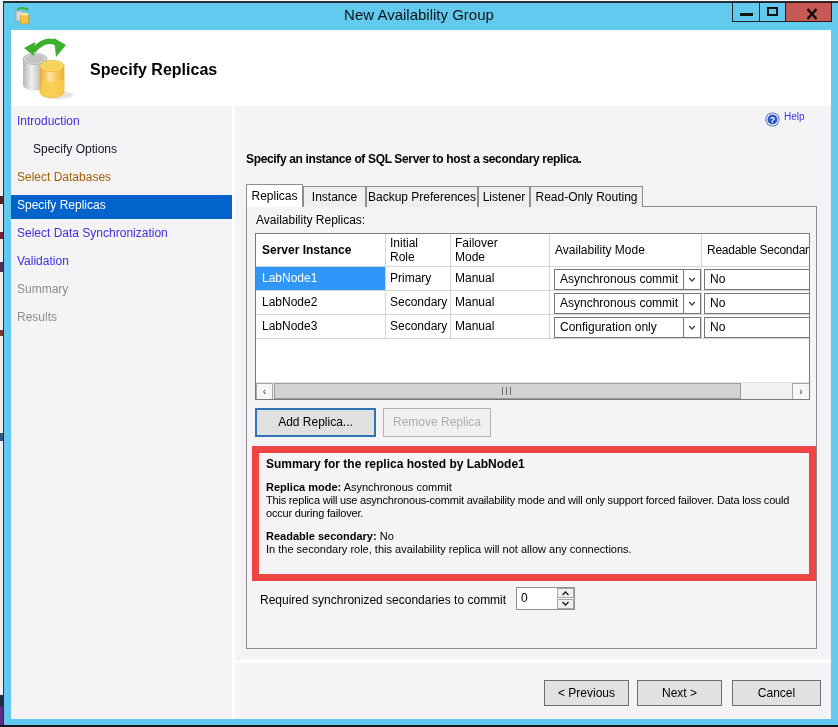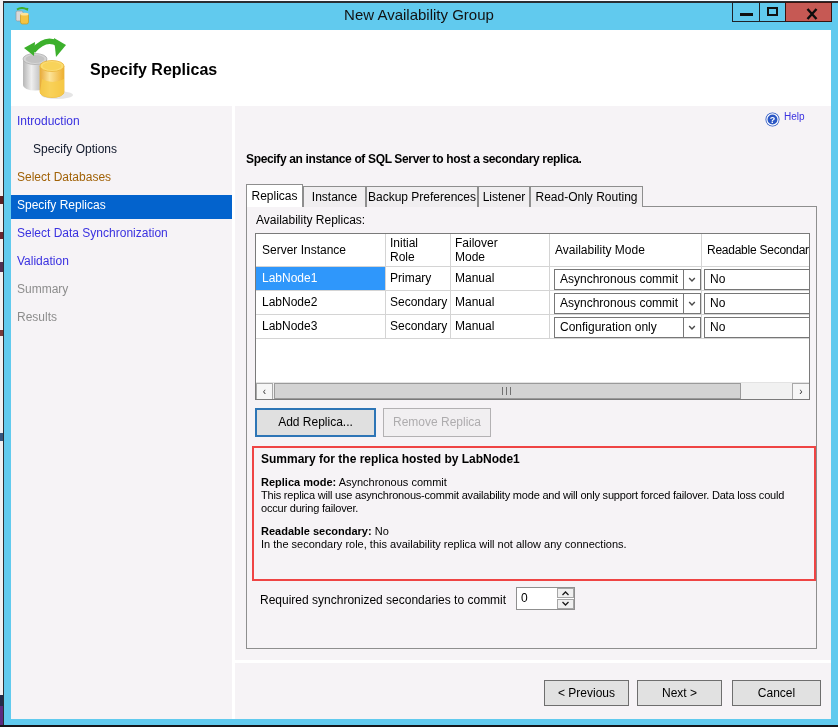"Server Instance" div.abs { font-weight: none -> bold }
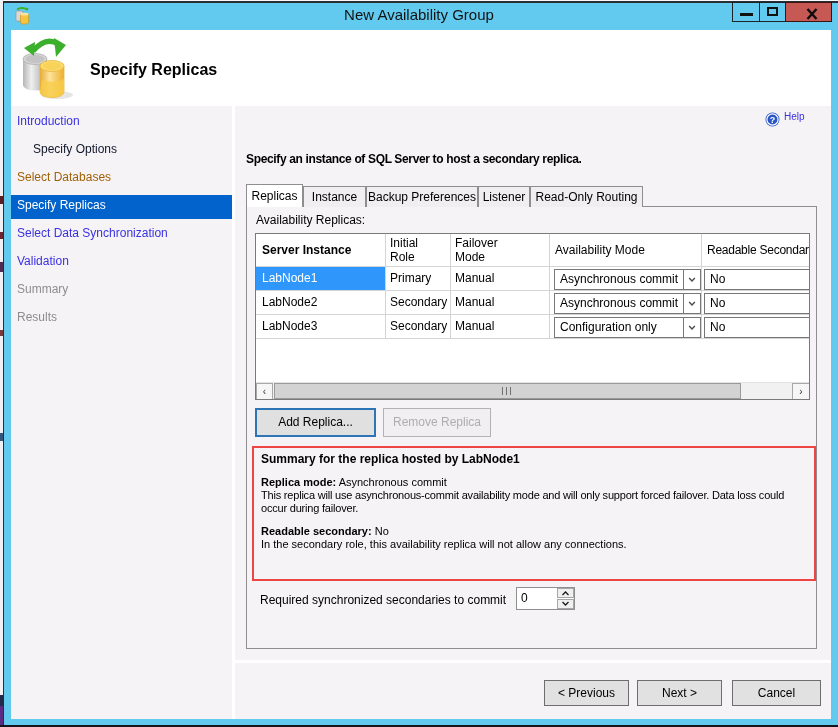"Summary for the replica hosted" div.abs { border: 2px solid #ef4444 -> 7px solid #ef4444 }
